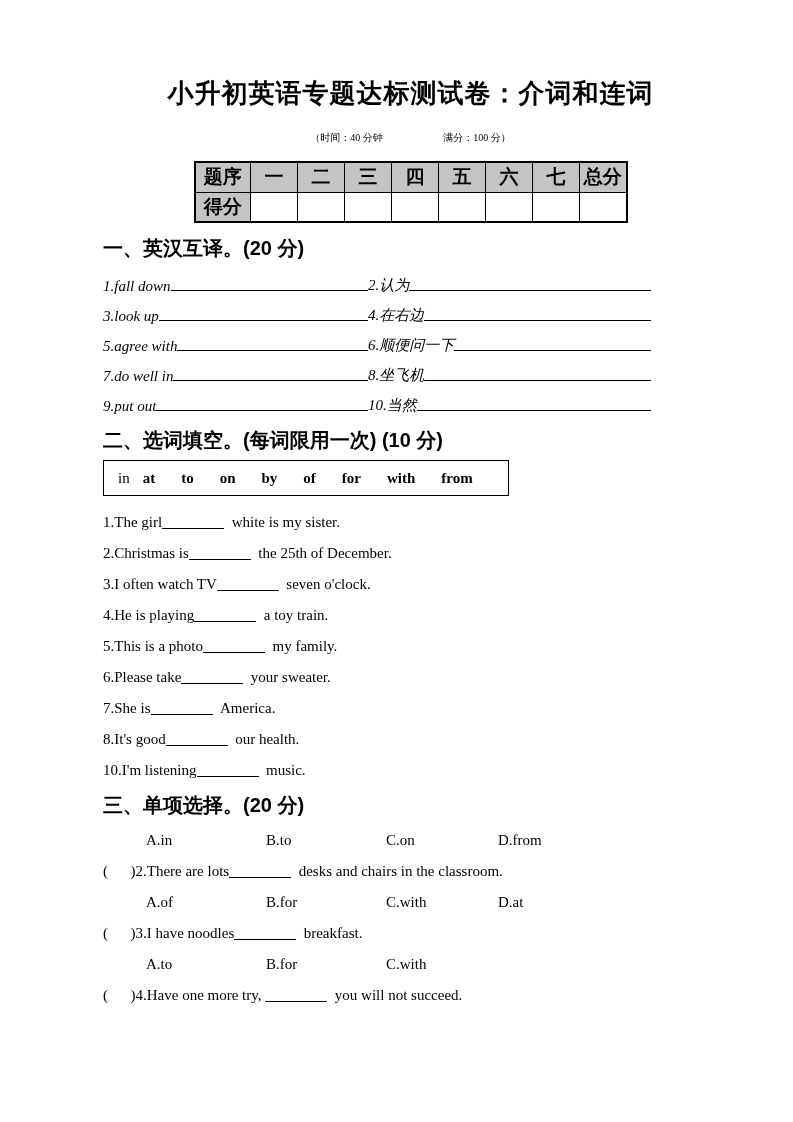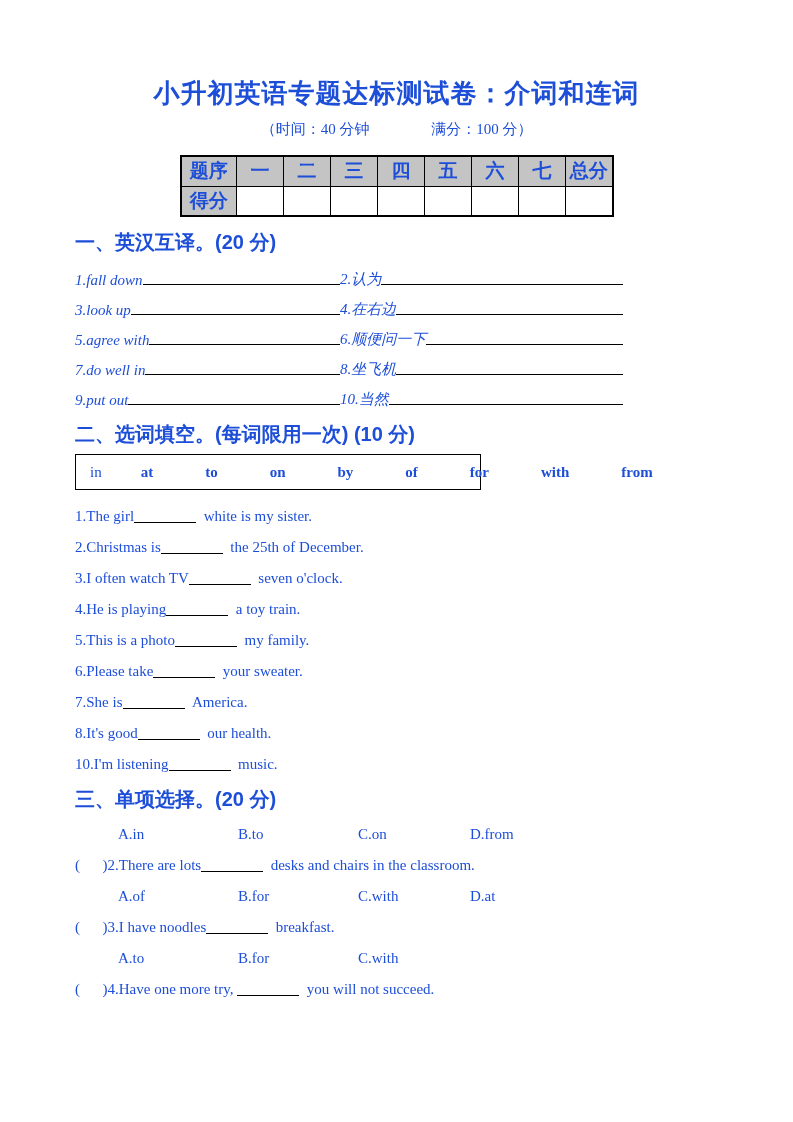"小升初英语专题达标测试卷：介词和连词" .page { color: #1d4ed8 -> #000000; padding: 78px 75px 0 75px -> 78px 75px 0 103px }
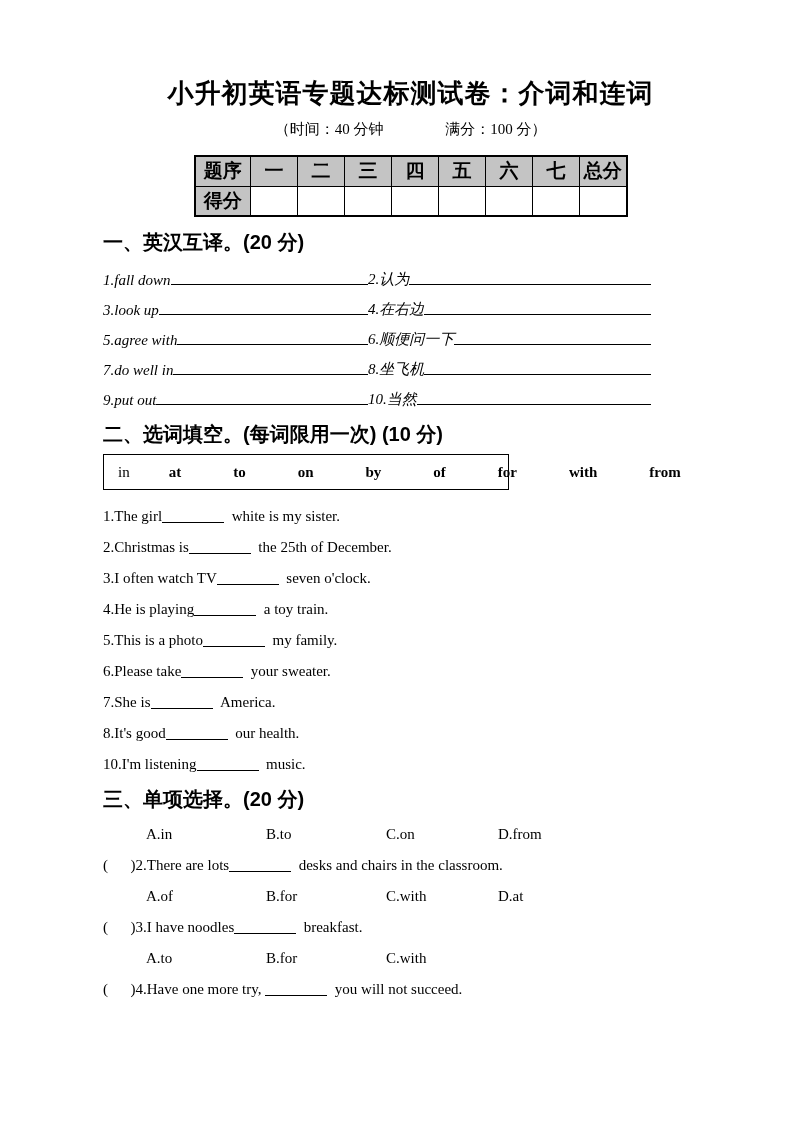"（时间：40 分钟 满分：100 分）" .doc-subtitle { font-size: 15px -> 10px; margin-top: 10px -> 21px }
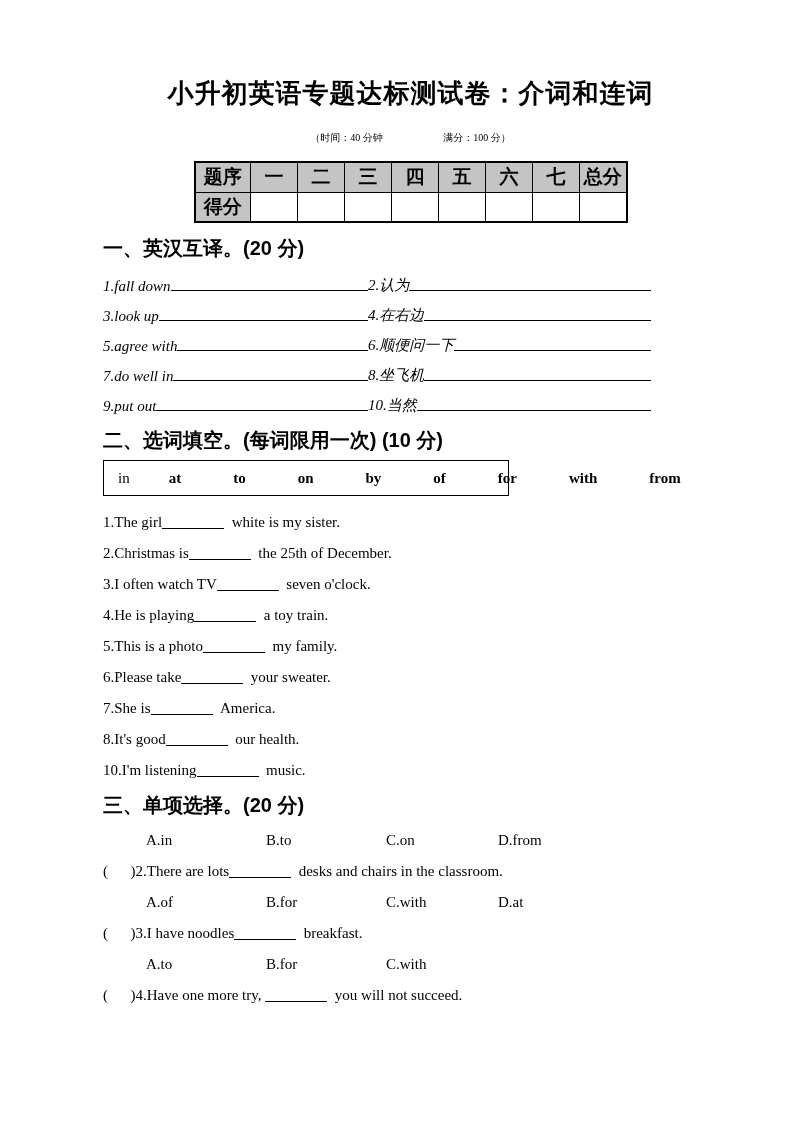"in" .word-bank { gap: 26px -> none }
